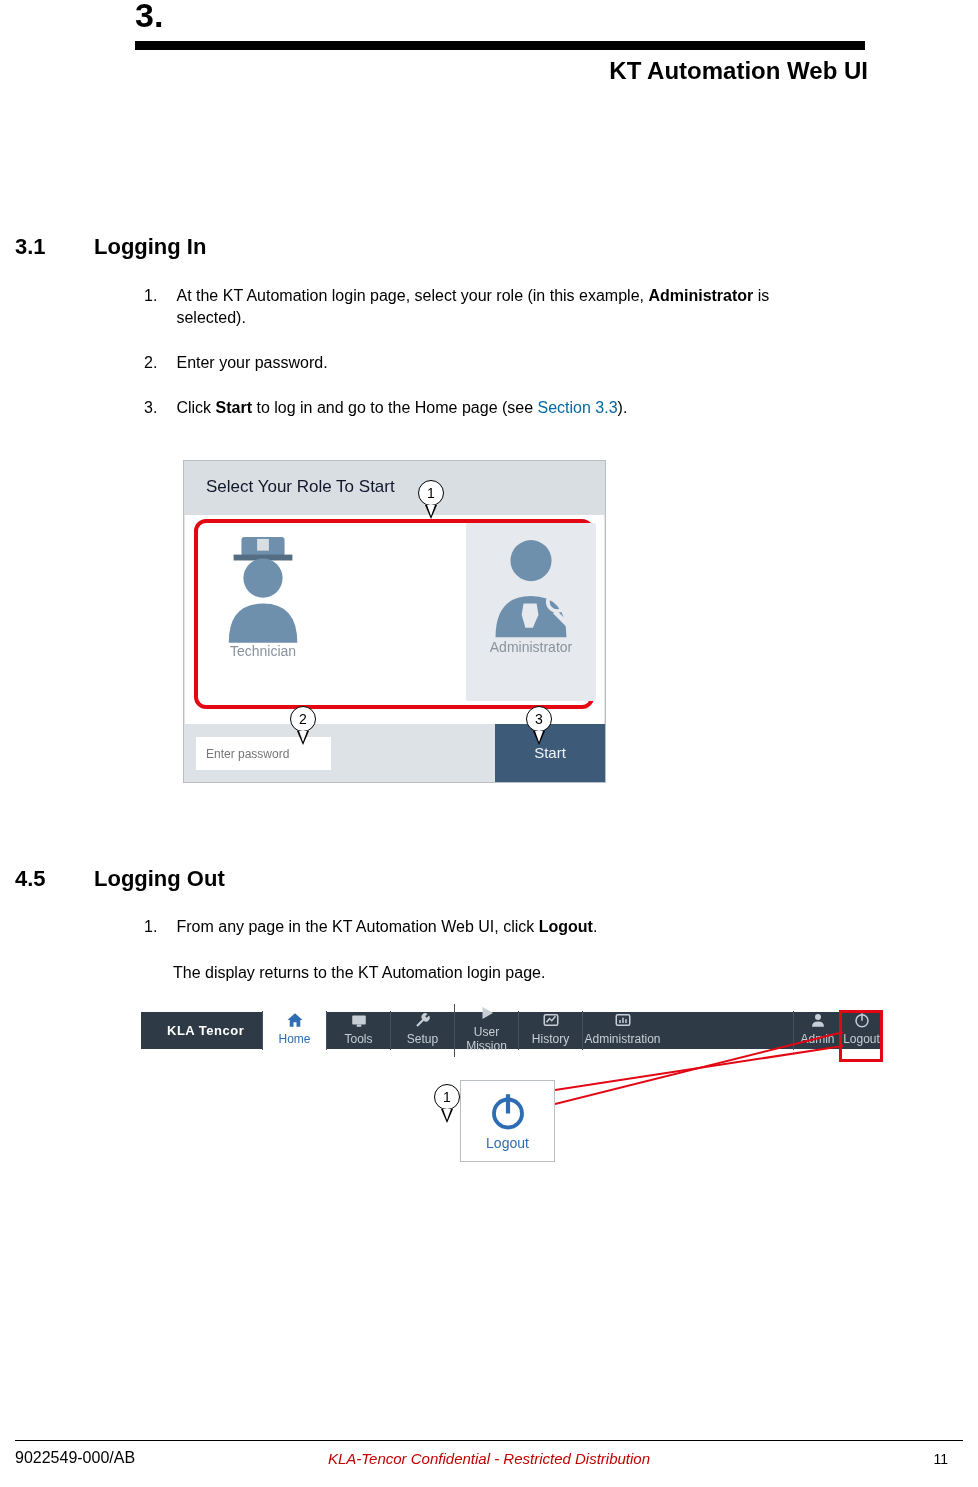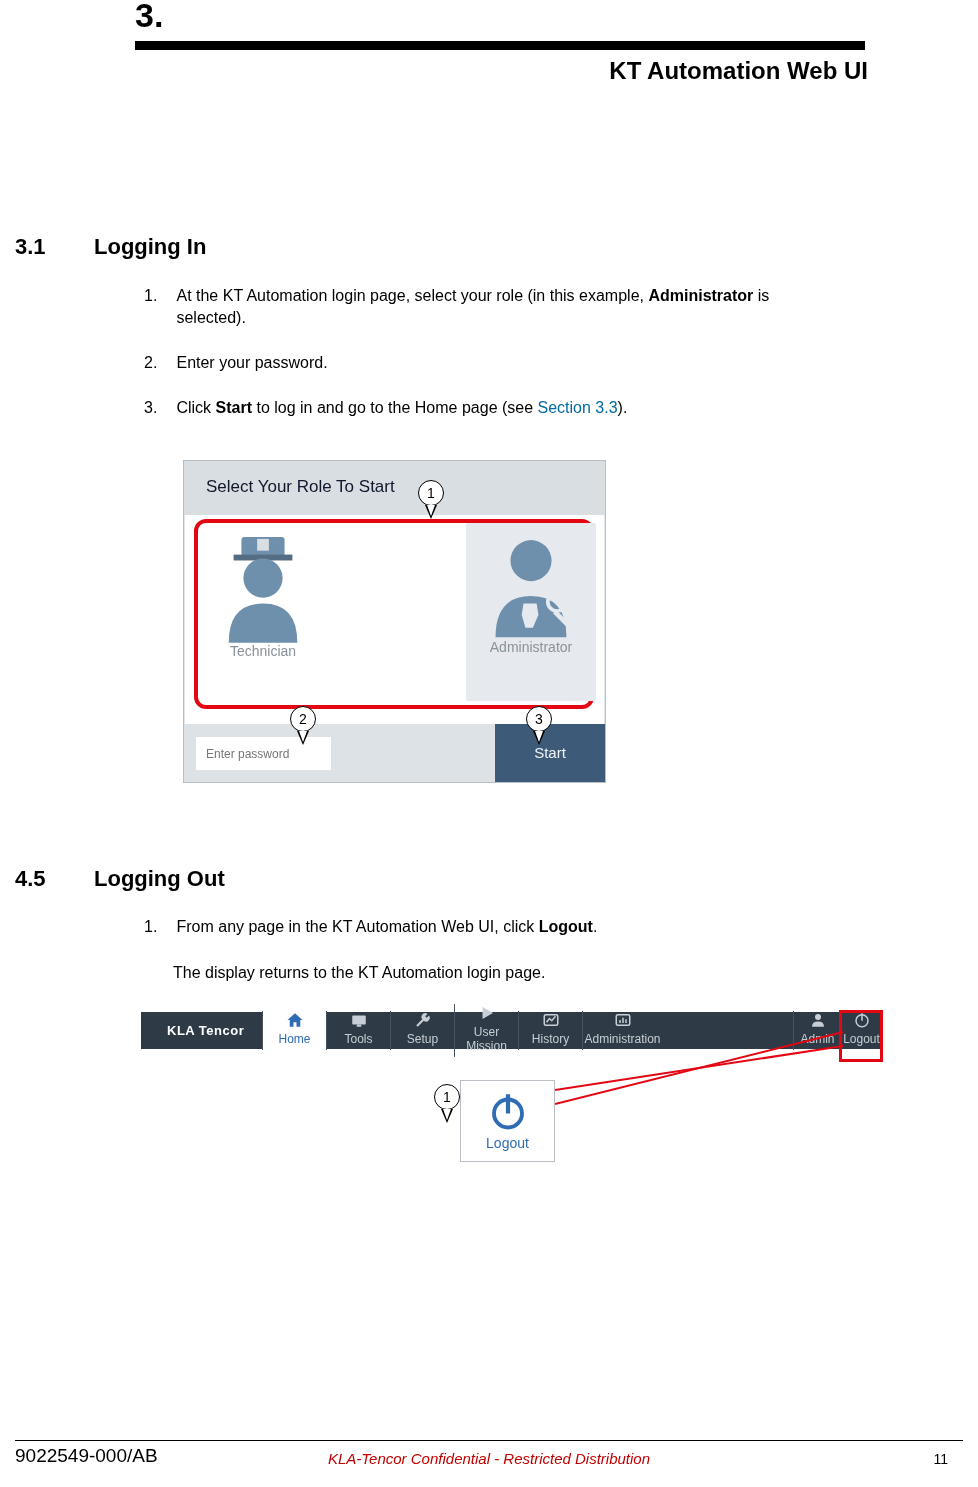"9022549-000/AB" .footer-left { font-size: 19px -> 16px }
